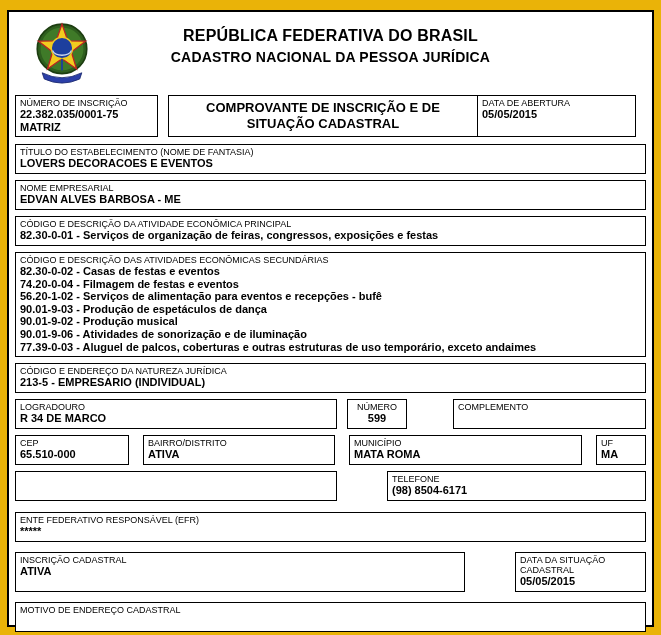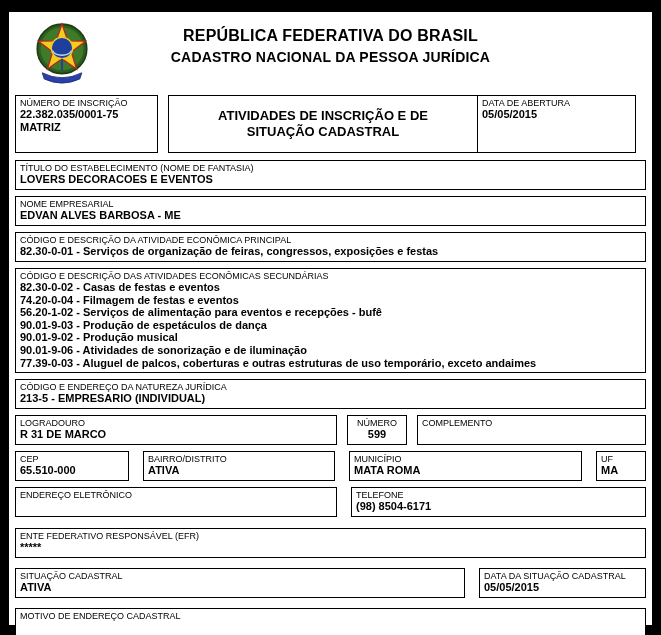"REPÚBLICA FEDERATIVA DO BRASIL" .page { background: #000000 -> #eab308 }
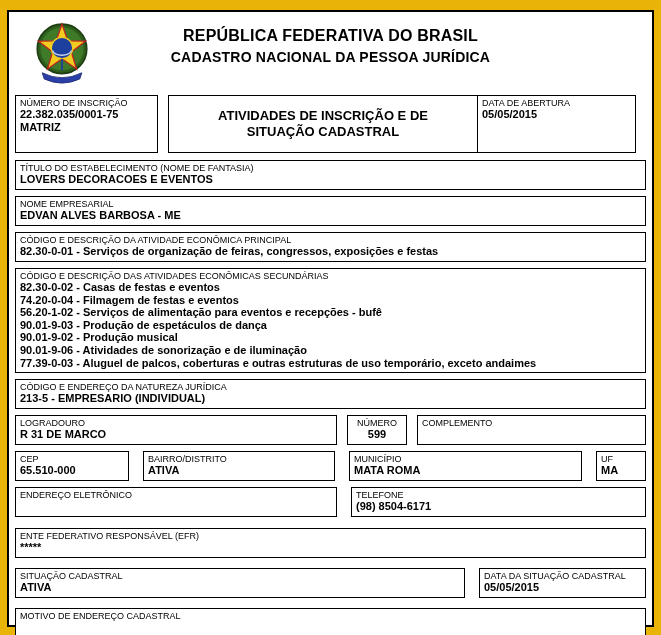"NÚMERO DE INSCRIÇÃO" .row1 { height: 58px -> 42px }
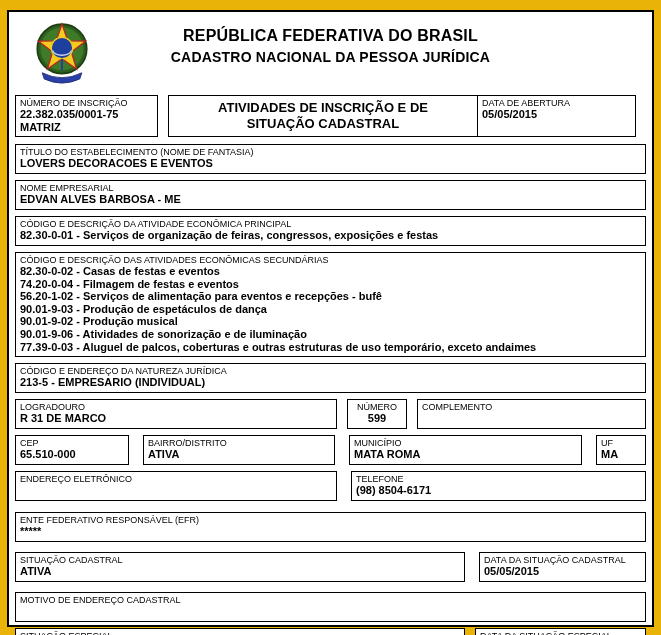"ATIVIDADES DE INSCRIÇÃO E DE" div.certificate-title { text: ATIVIDADES -> COMPROVANTE }
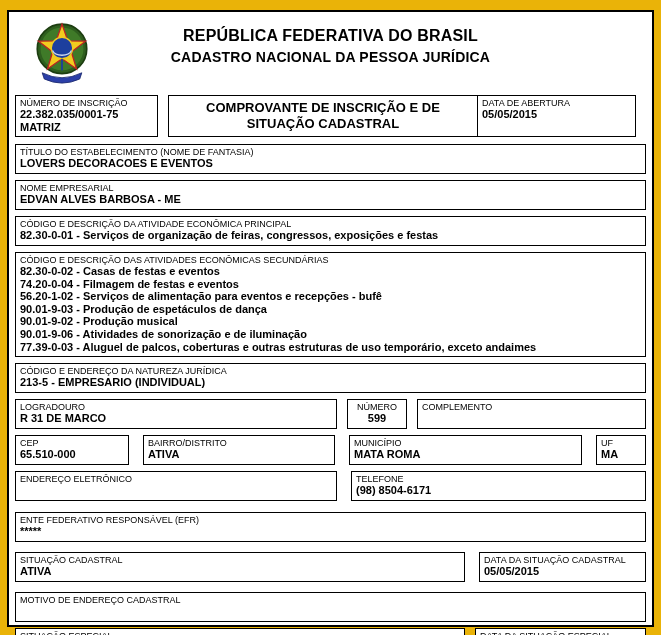"COMPLEMENTO" .grow { margin-left: none -> 36px }
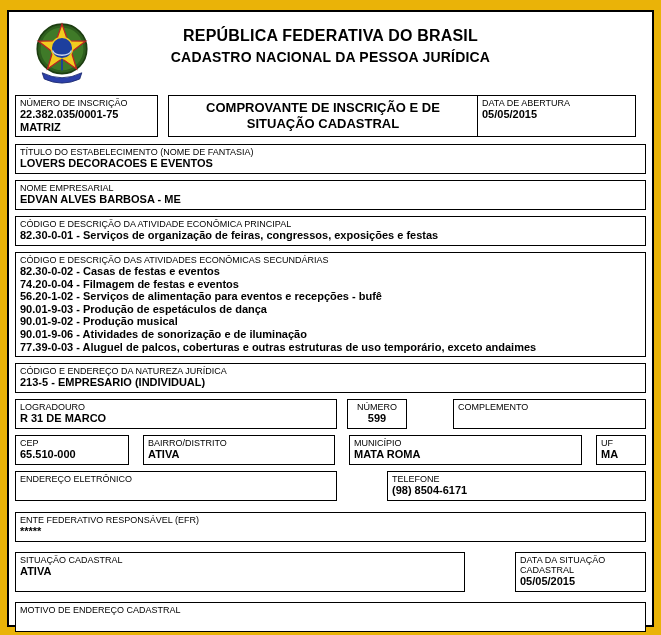"R 31 DE MARCO" div.val { text: 31 -> 34 }
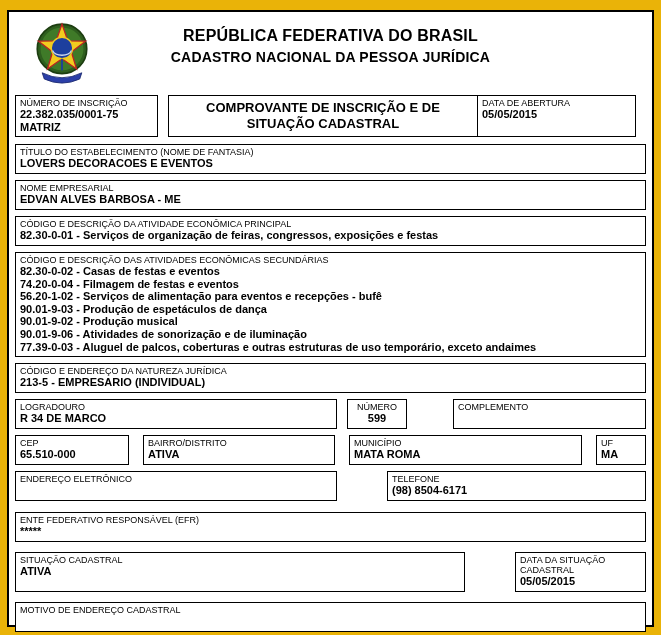"ENDEREÇO ELETRÔNICO" div.lbl { html: <div>ENDEREÇO ELETRÔNICO</div> -> none }
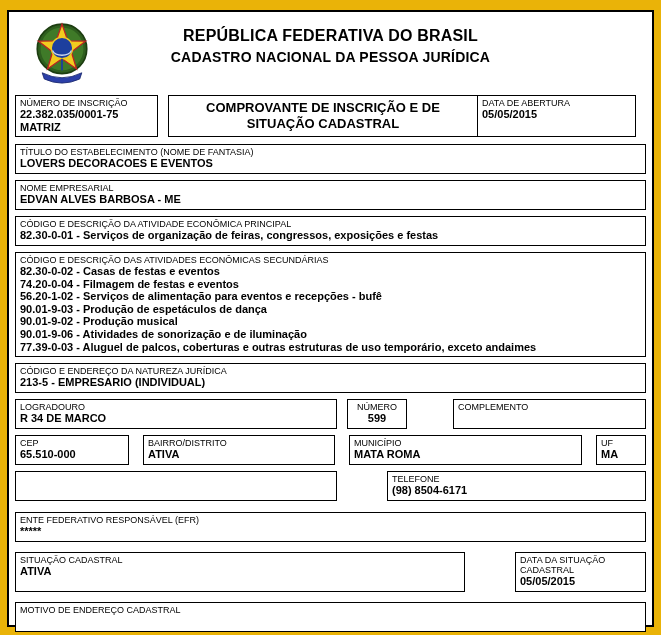"SITUAÇÃO CADASTRAL" div.lbl { text: SITUAÇÃO -> INSCRIÇÃO }
